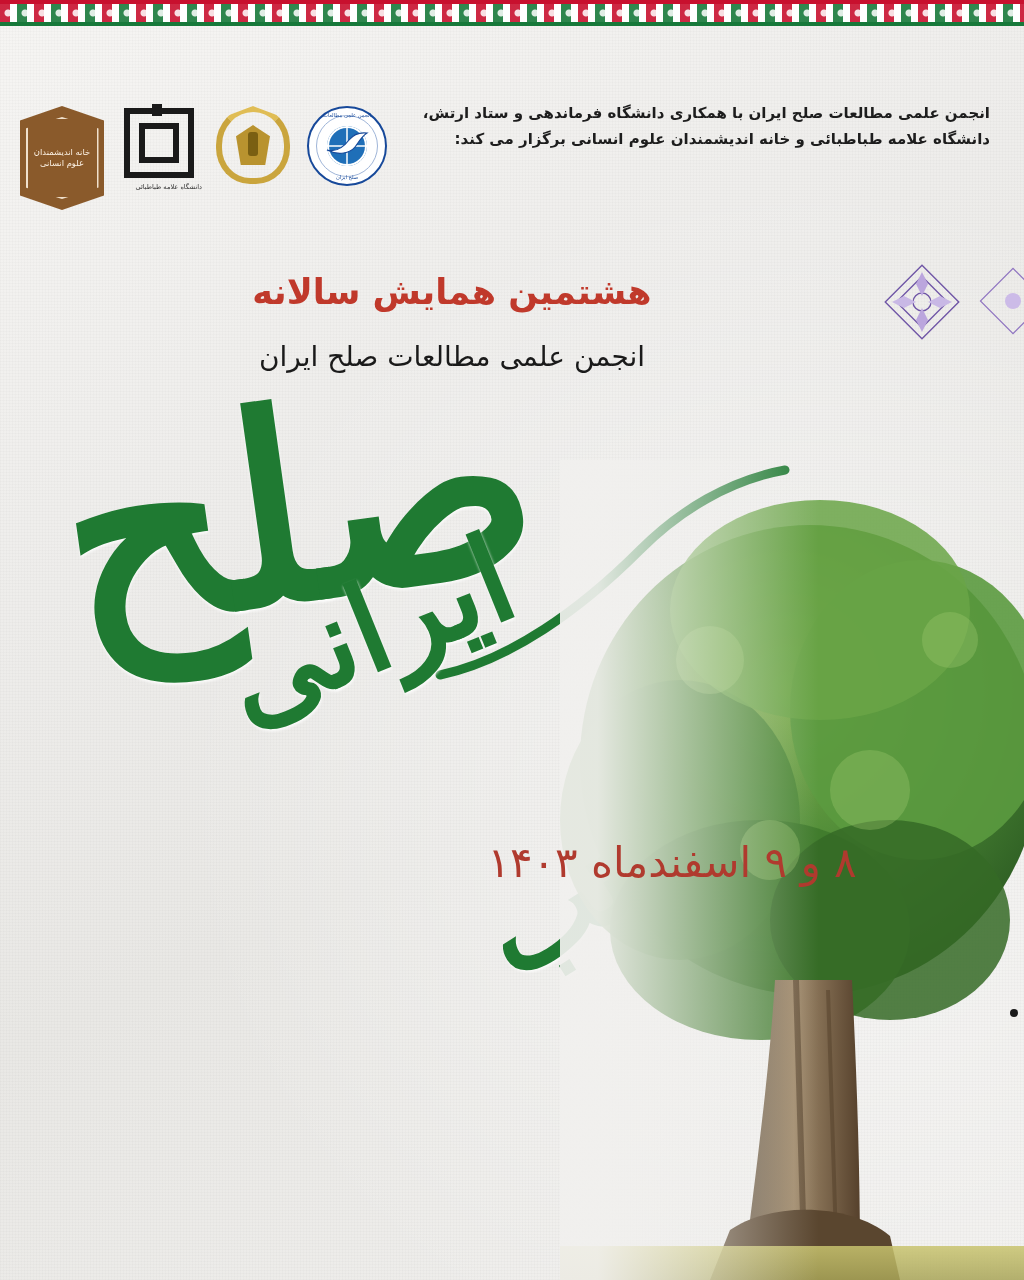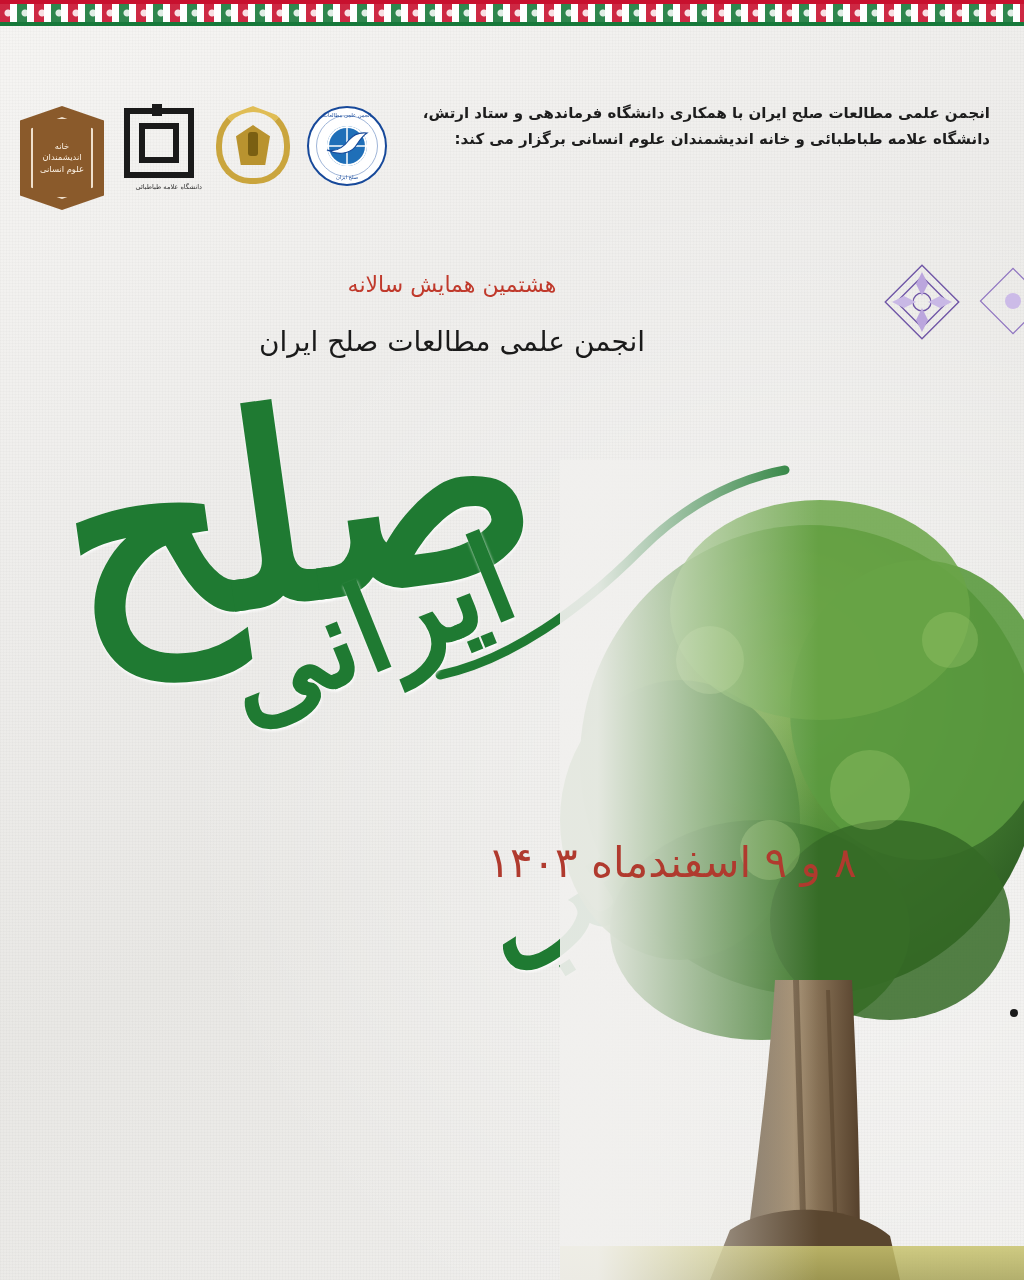"خانه اندیشمندان علوم انسانی" .house-inner { width: 62px -> 73px }
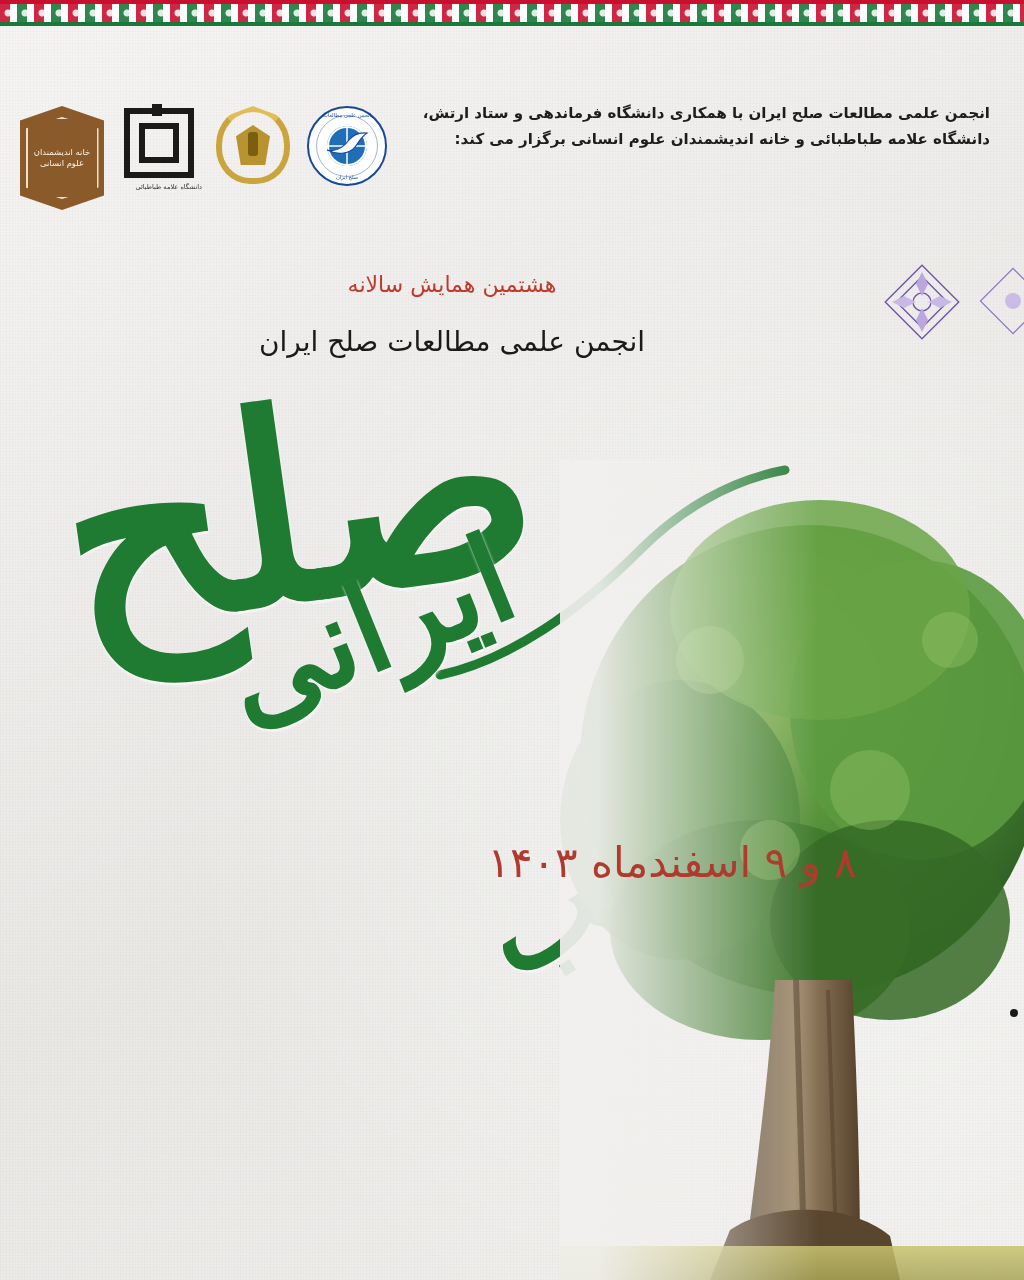"هشتمین همایش سالانه" .title-line1 { font-size: 22px -> 35px; font-weight: normal -> bold }
